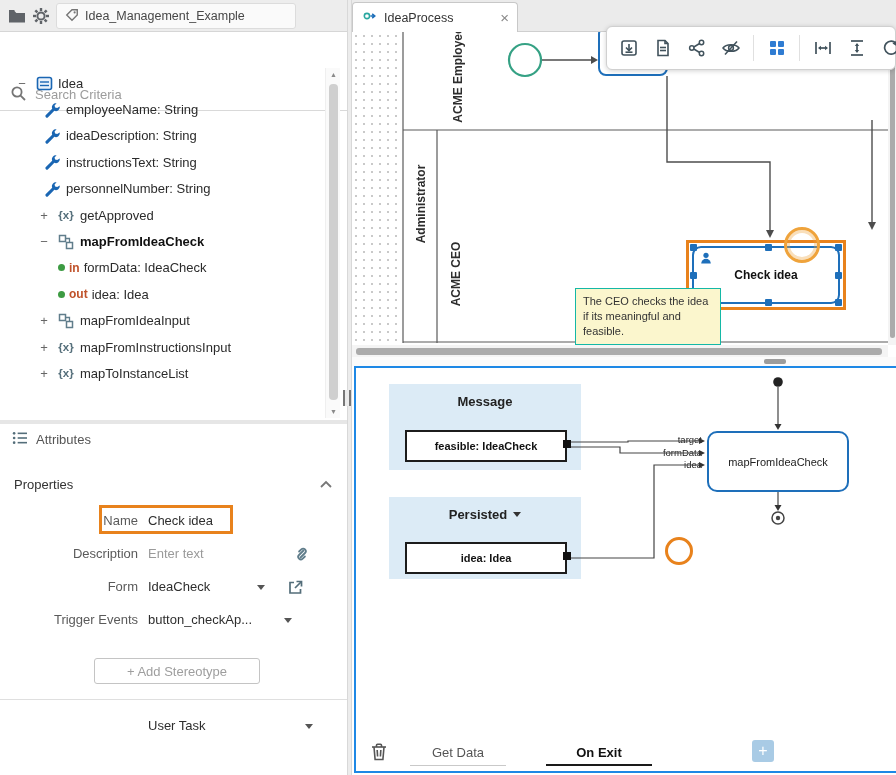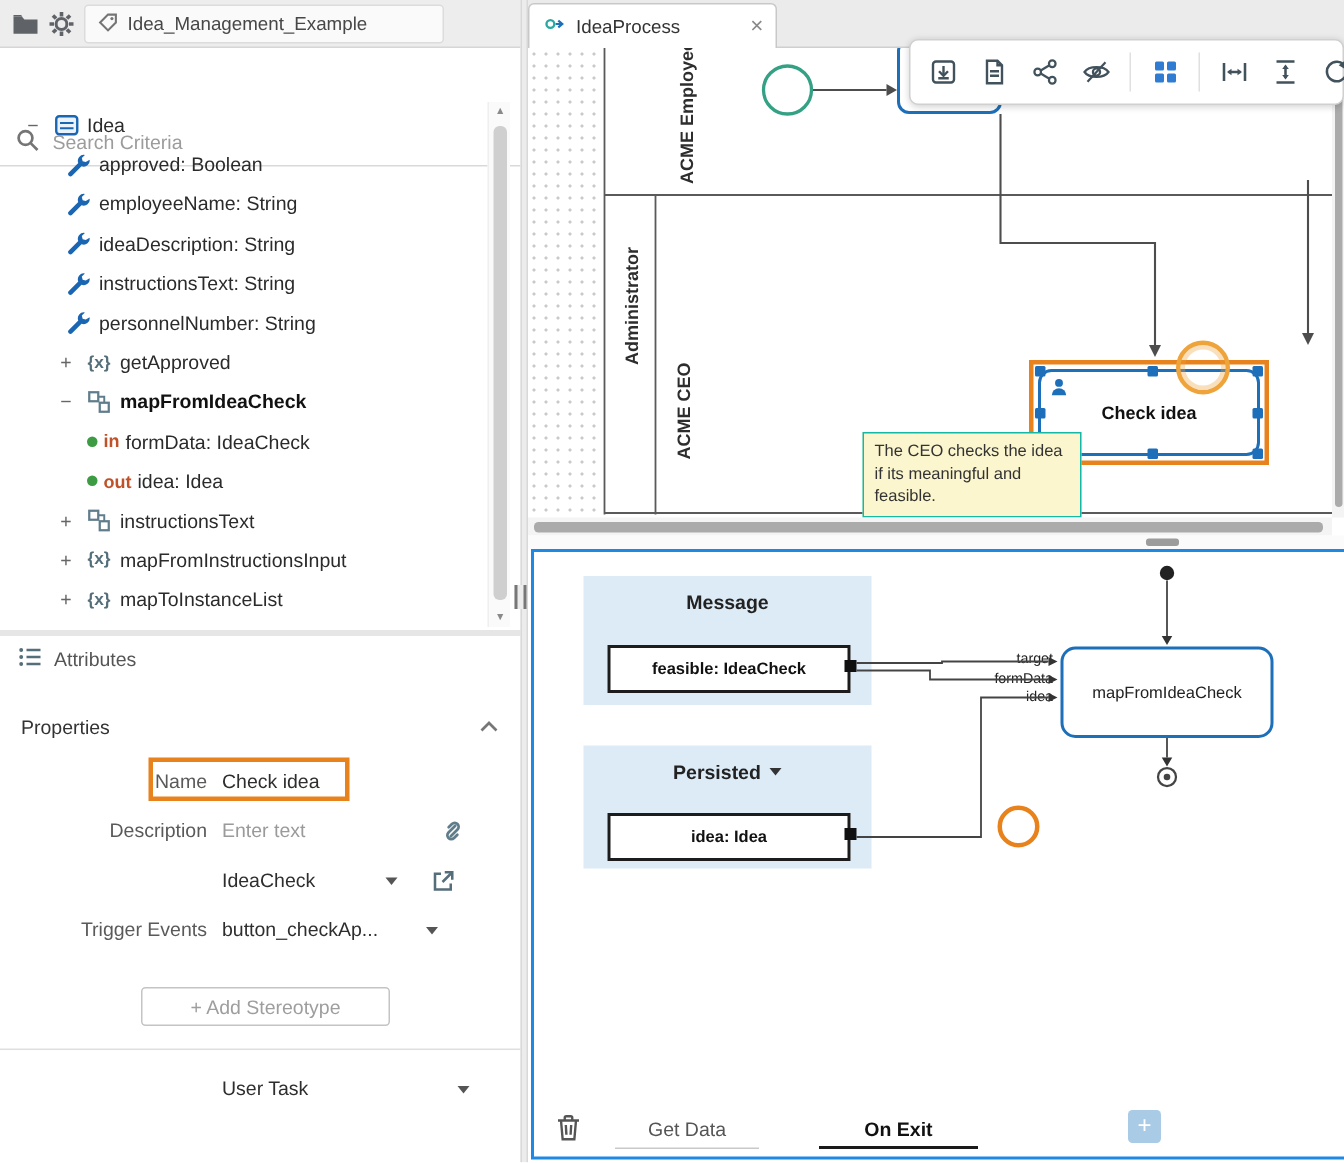"approved: Boolean" div.trow { html: <div> <span> <svg> <path></path> </svg> </span> <span>approved: Boolean</span> </div> -> none }
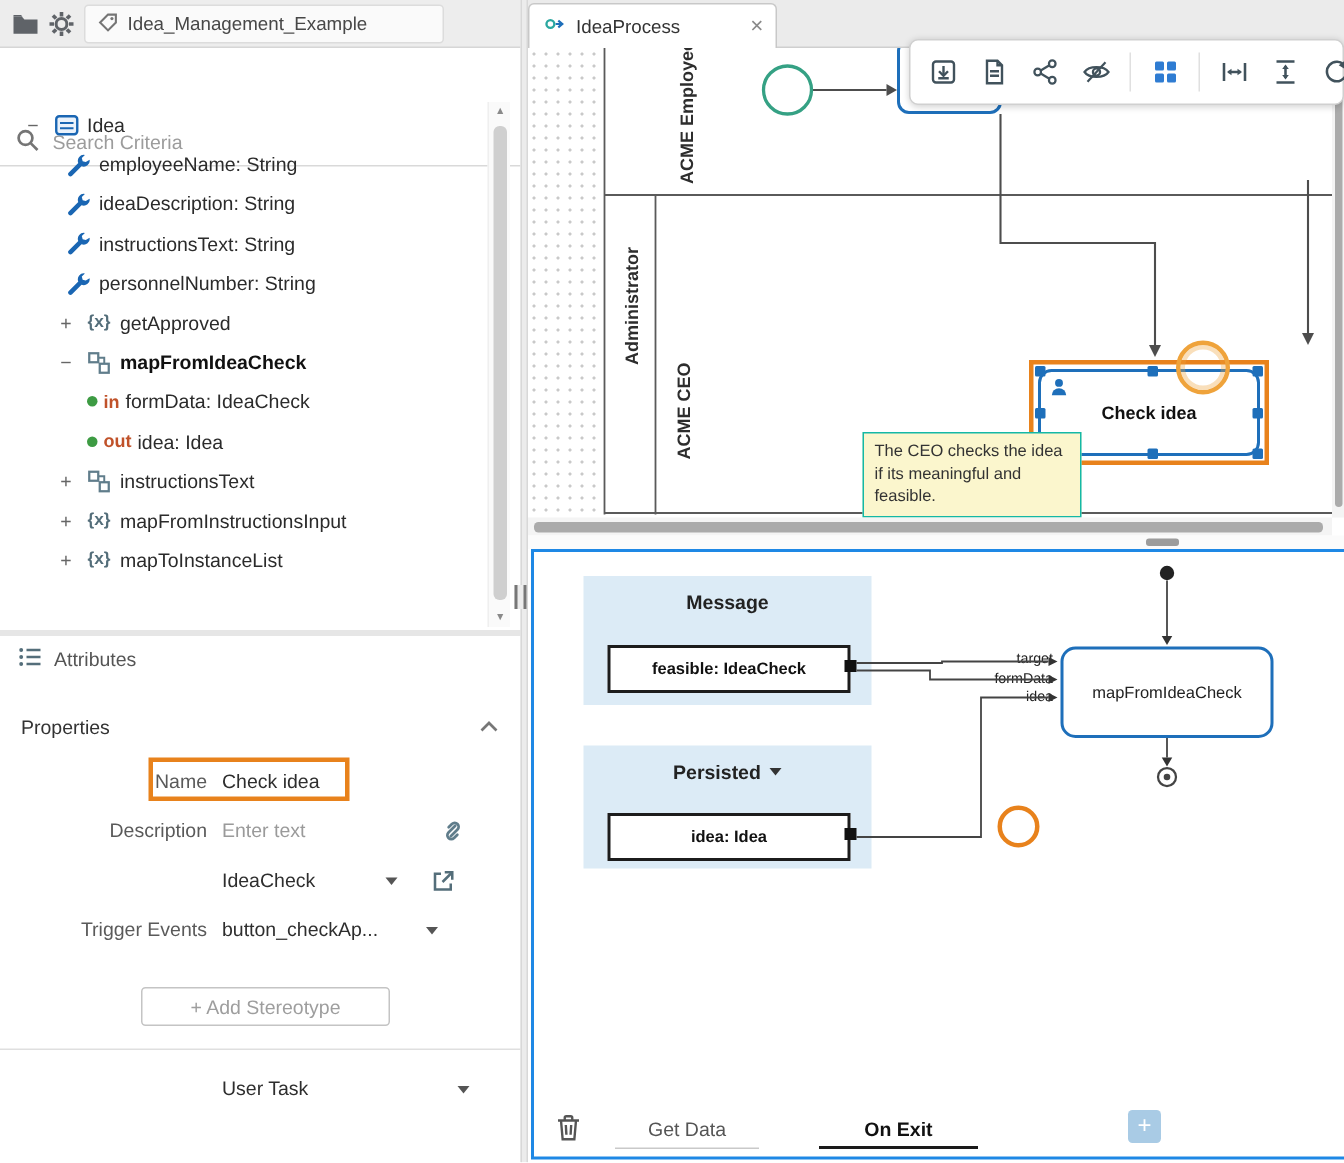"instructionsText" span.tlabel { text: instructionsText -> mapFromIdeaInput }
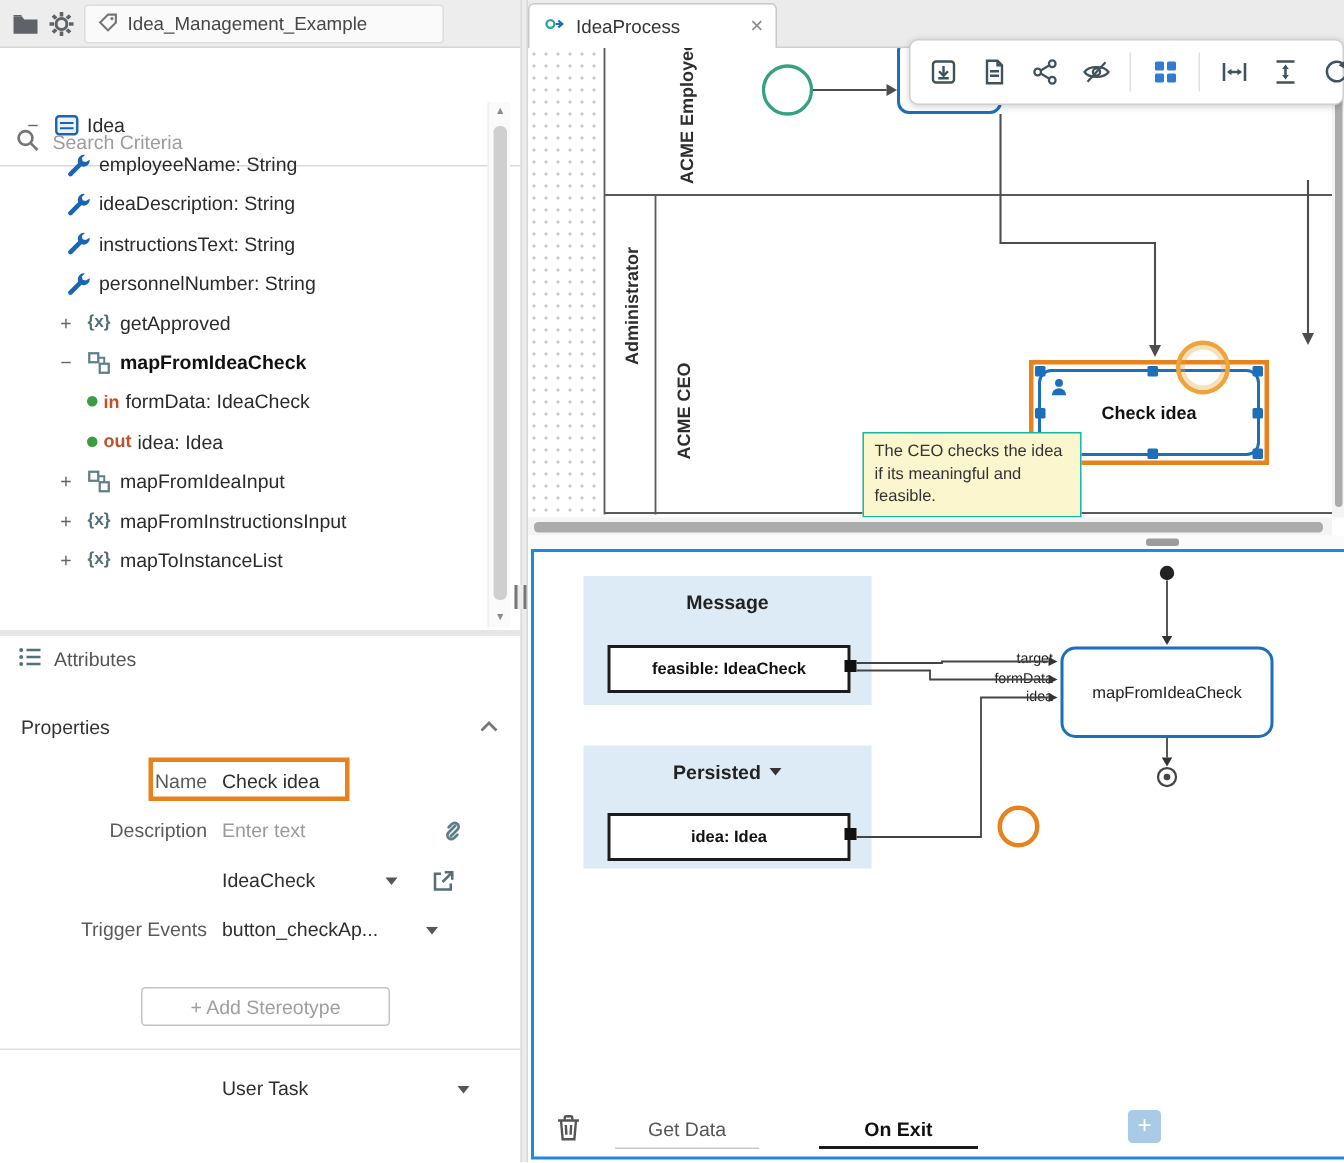"Form" span.alabel { html: none -> <span>Form</span> }
